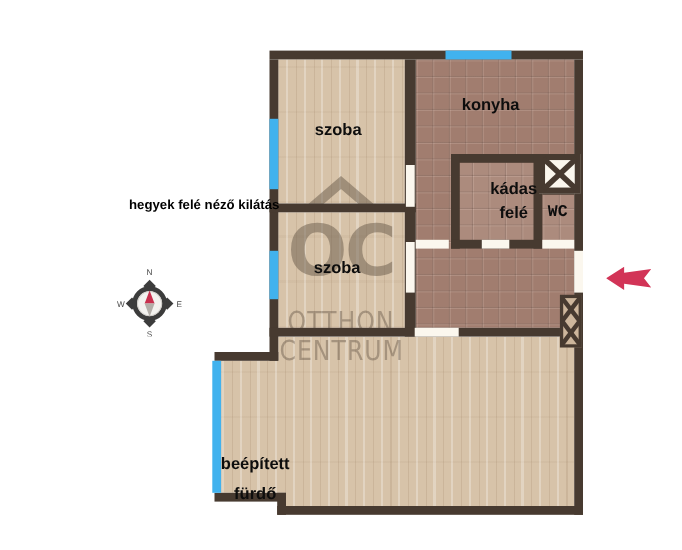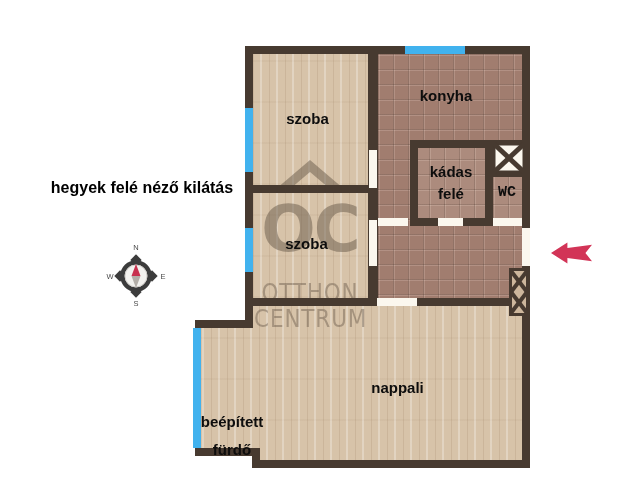"kádas" div.abs { padding-left: none -> 16px }
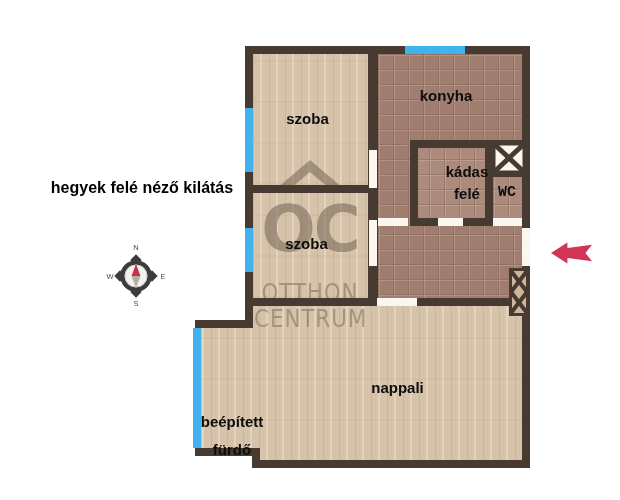"hegyek felé néző kilátás" .note { font-size: 16px -> 12px; text-align: center -> right }
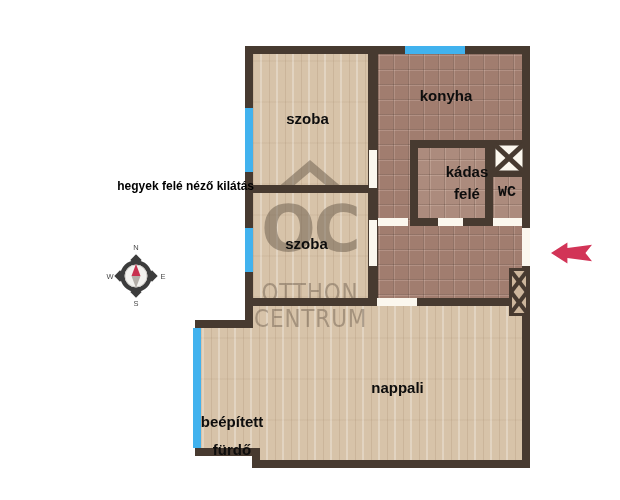"nappali" div.abs { html: <div>nappali</div> -> none }
